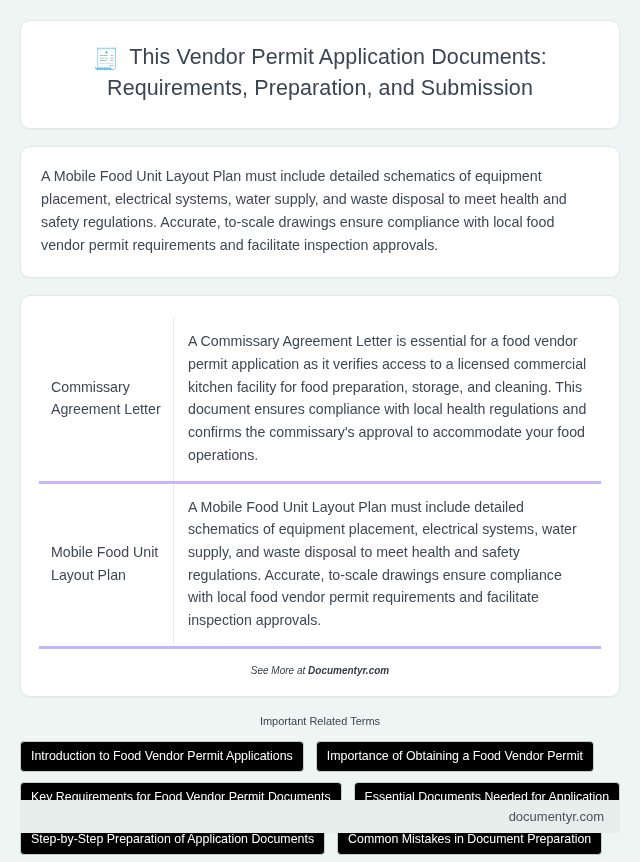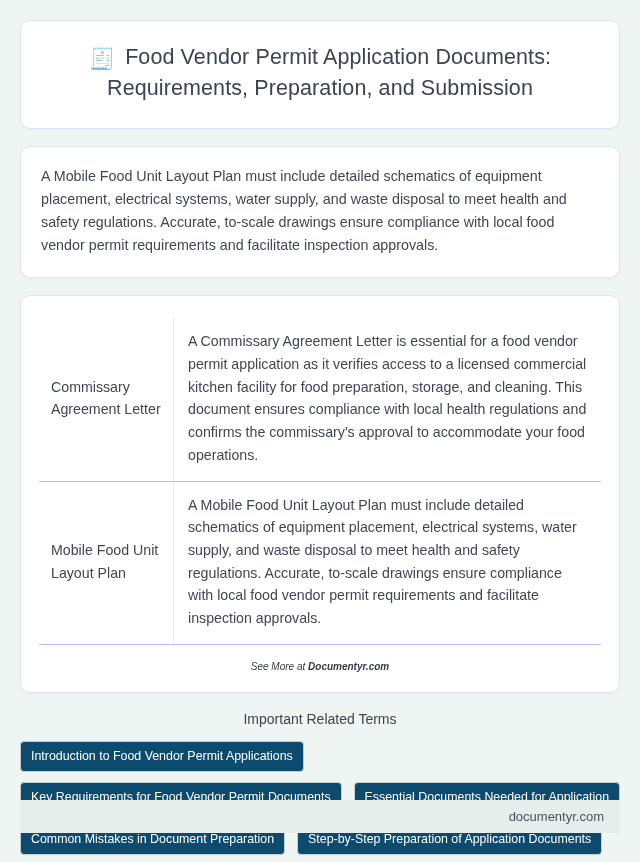"Food Vendor Permit Application" span { text: Food -> This }
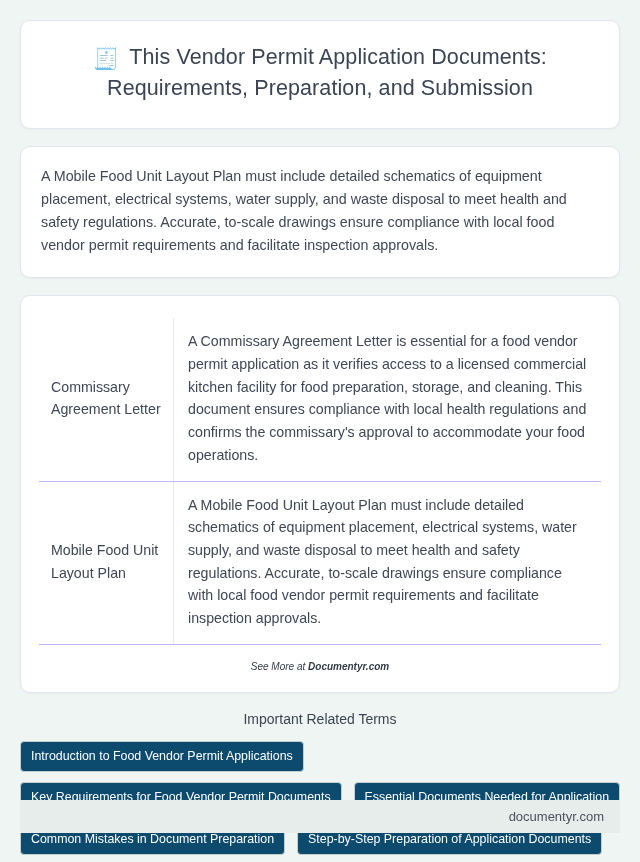"A Commissary Agreement Letter is" table.doc-table td { border-bottom: 1px solid #c4b5fd -> 3px solid #c4b5fd }
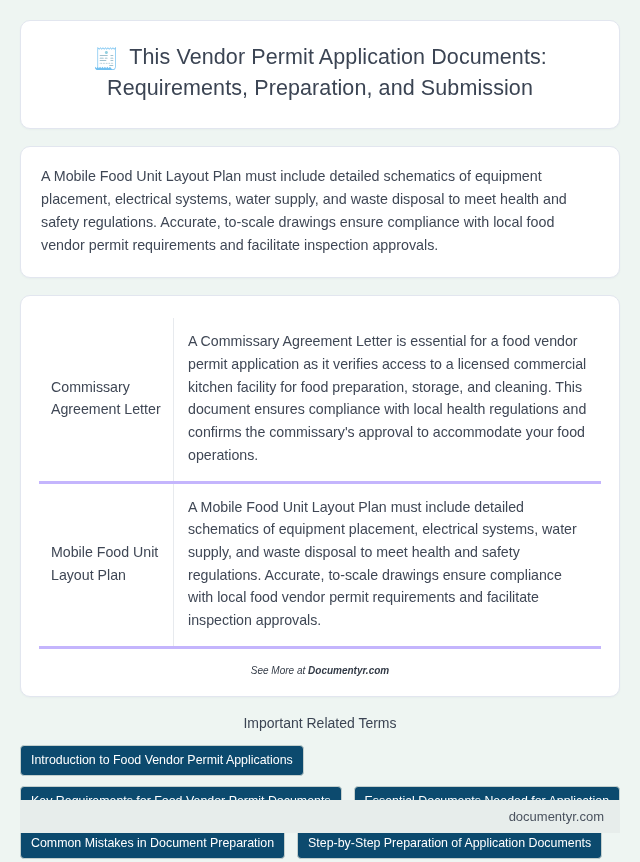"Important Related Terms" .terms-heading { font-size: 14px -> 11px }
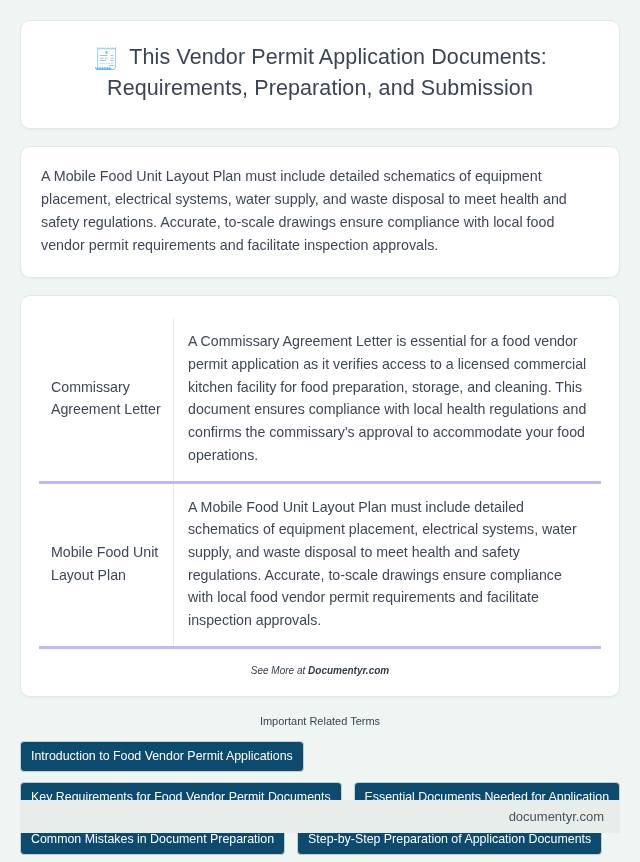"Introduction to Food Vendor Permit" .tag { background: #0c4a6e -> #000000 }
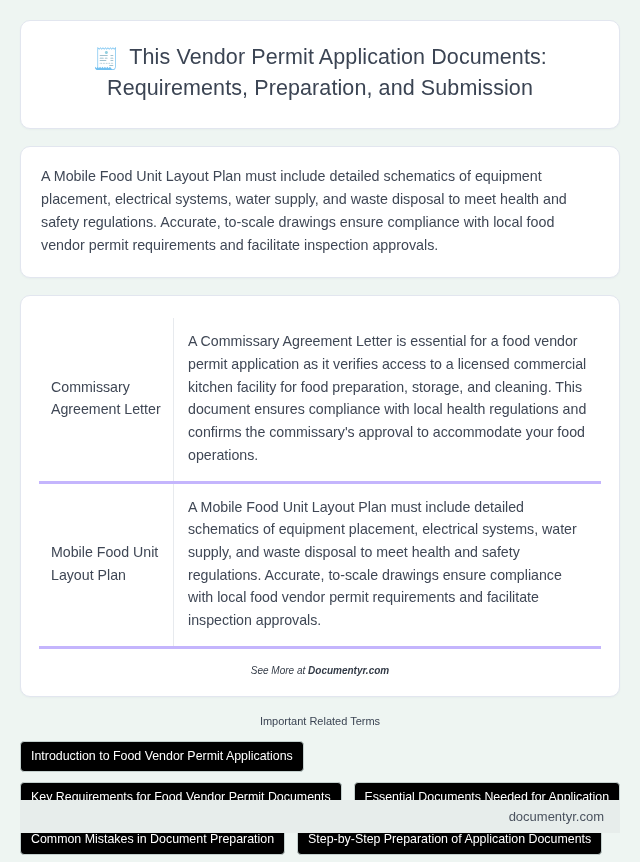"Importance of Obtaining a Food" div.tag { html: none -> <div>Importance of Obtaining a Food Vendor Permit</div> }
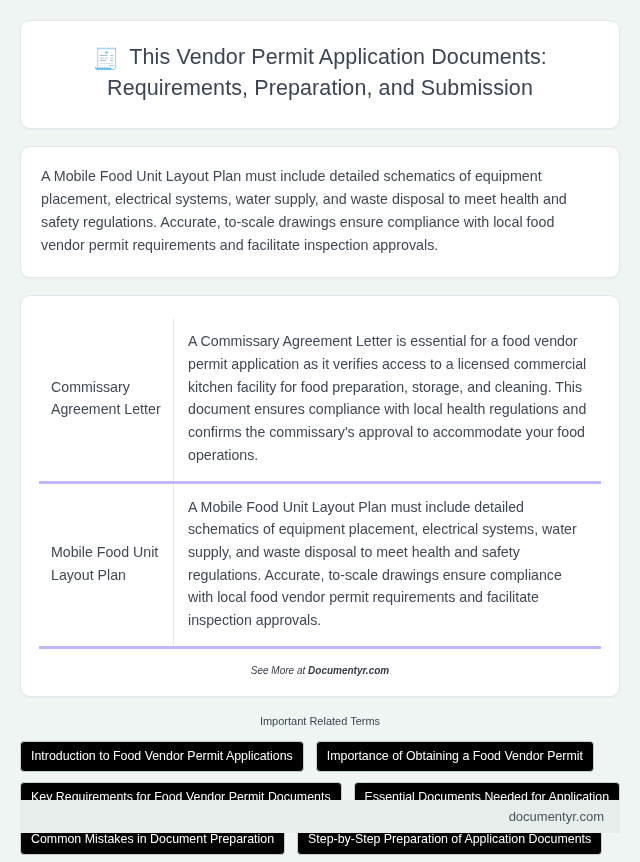"Common Mistakes in Document Preparation" div.tag { order: before "Step-by-Step Preparation of Application" -> after "Step-by-Step Preparation of Application" }
